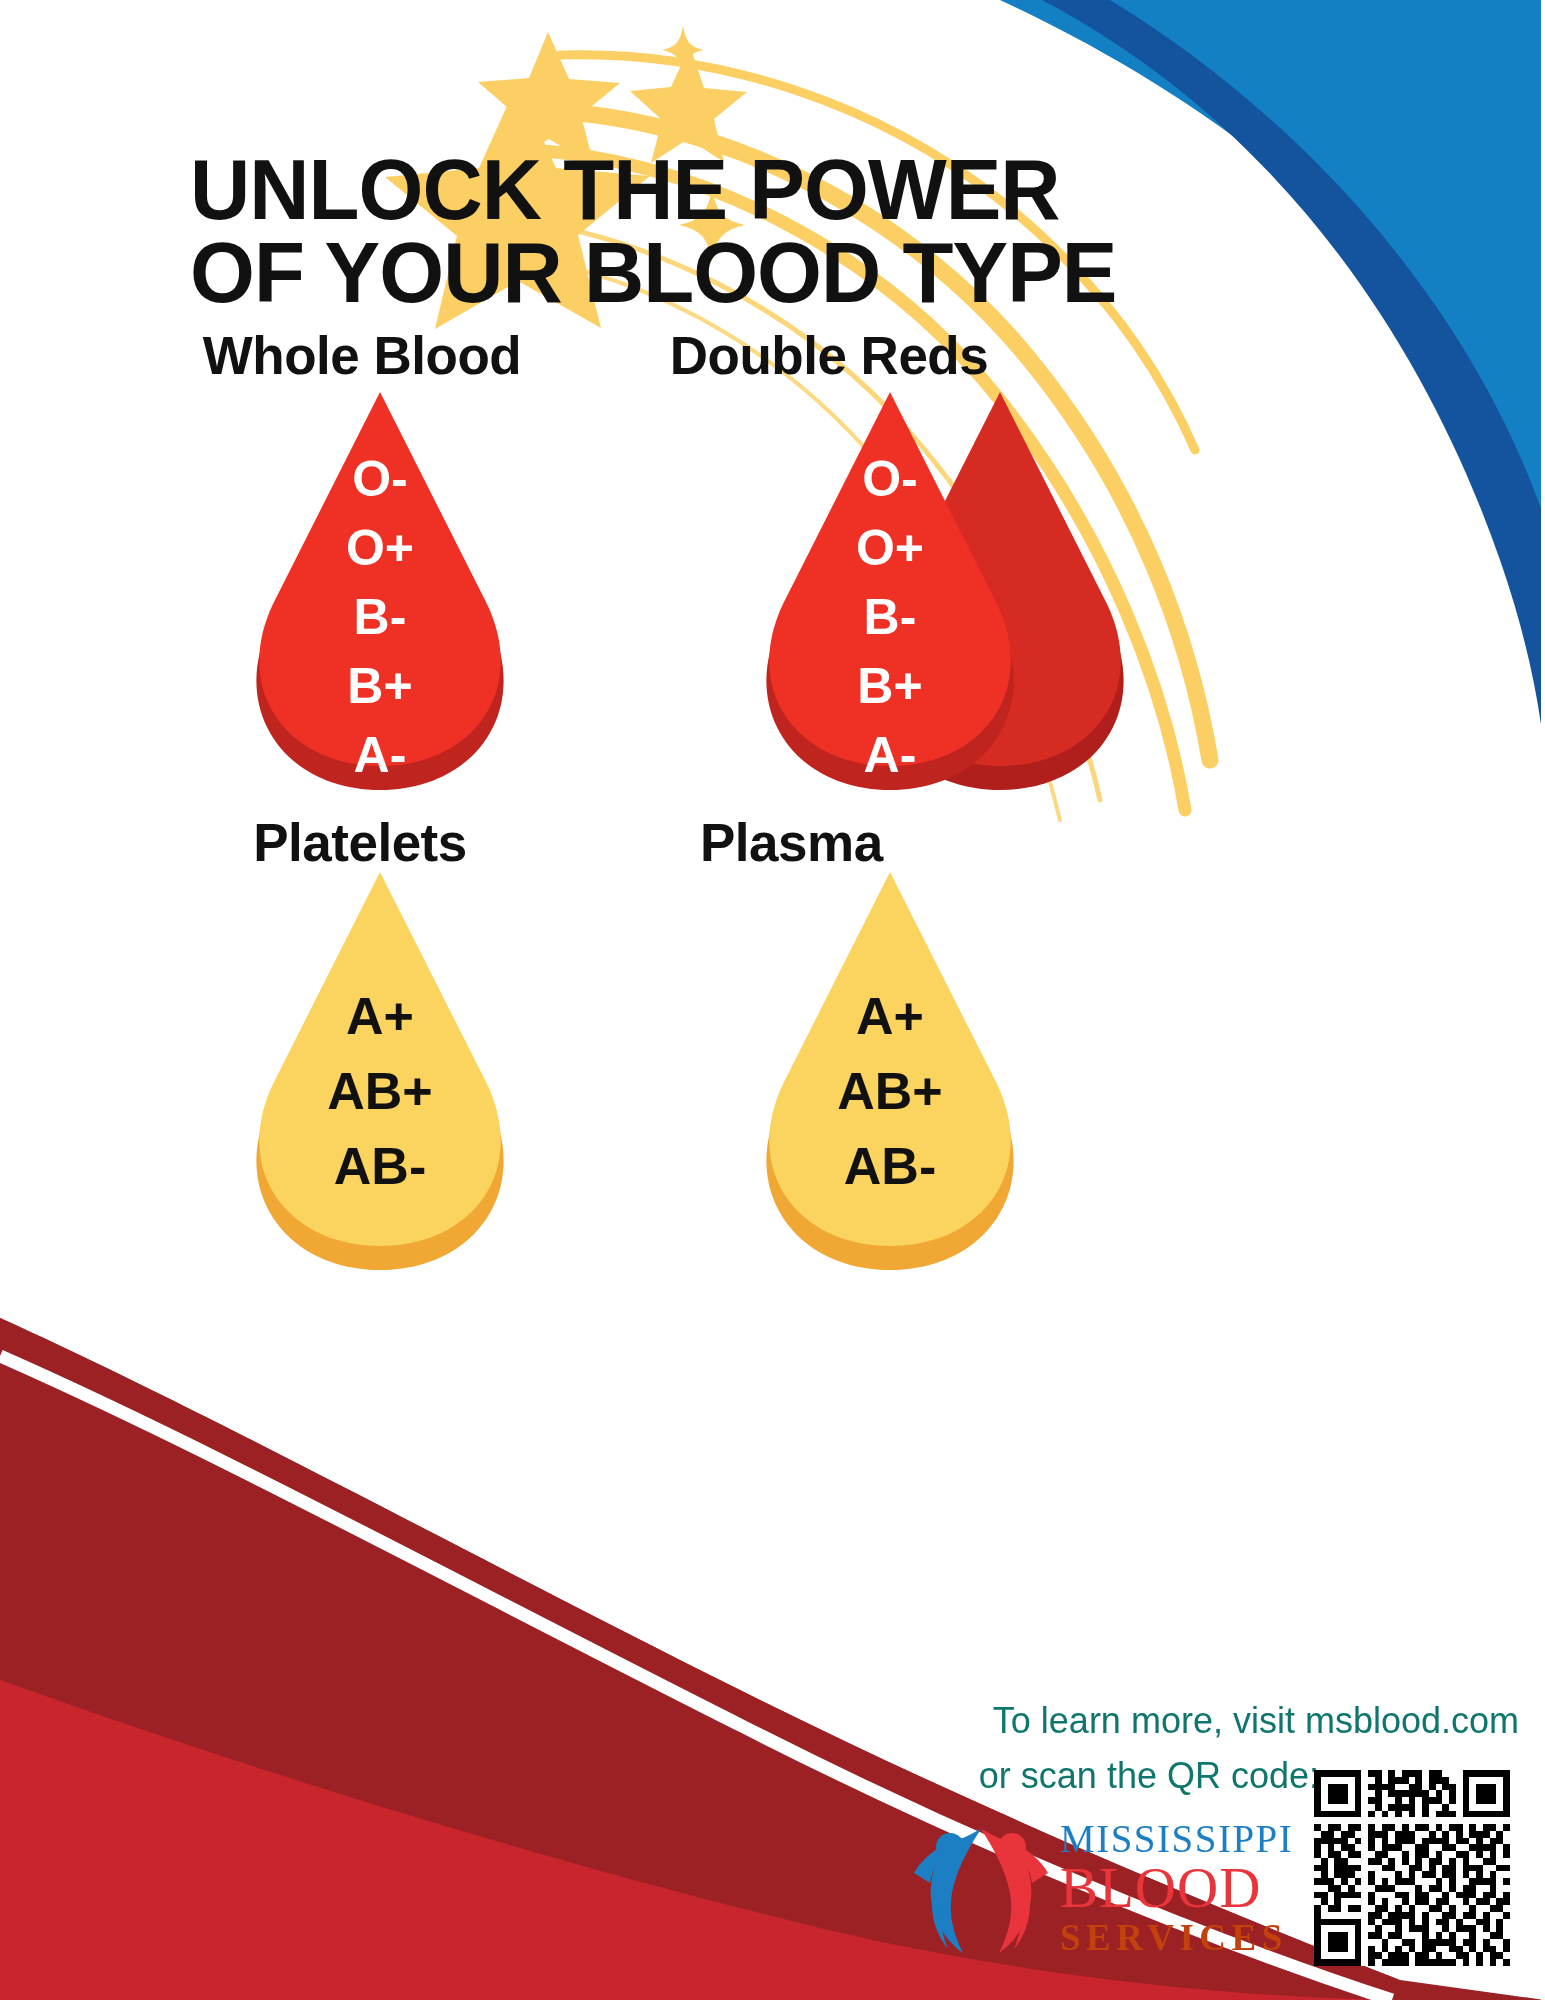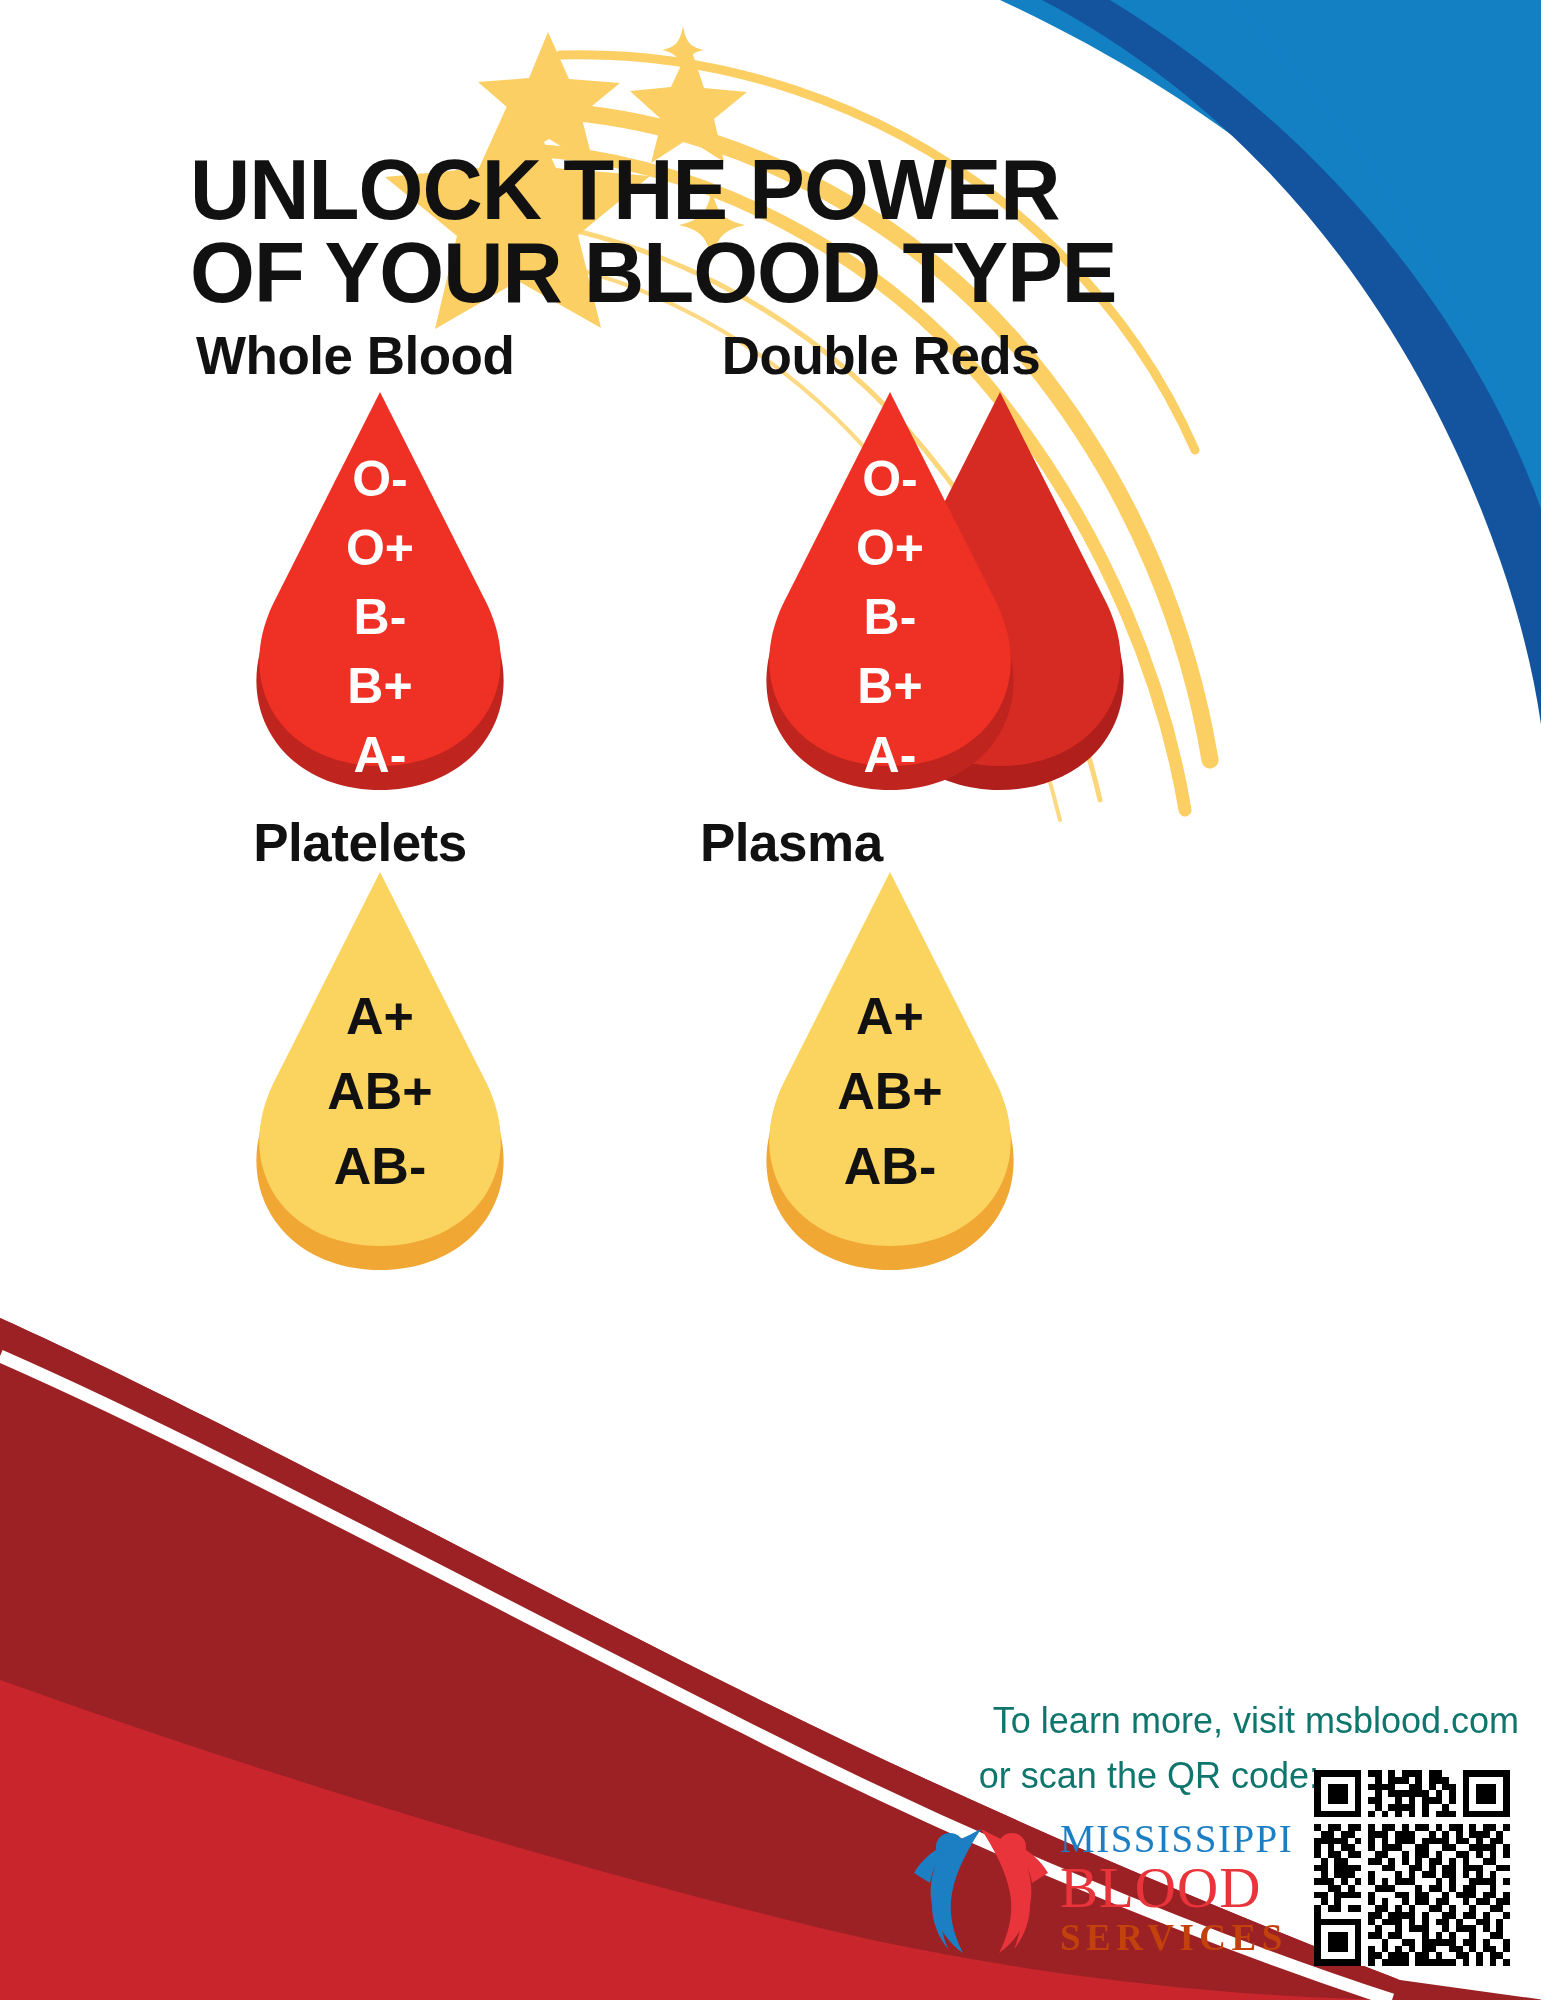"Whole Blood" #lbl-whole { text-align: left -> center }
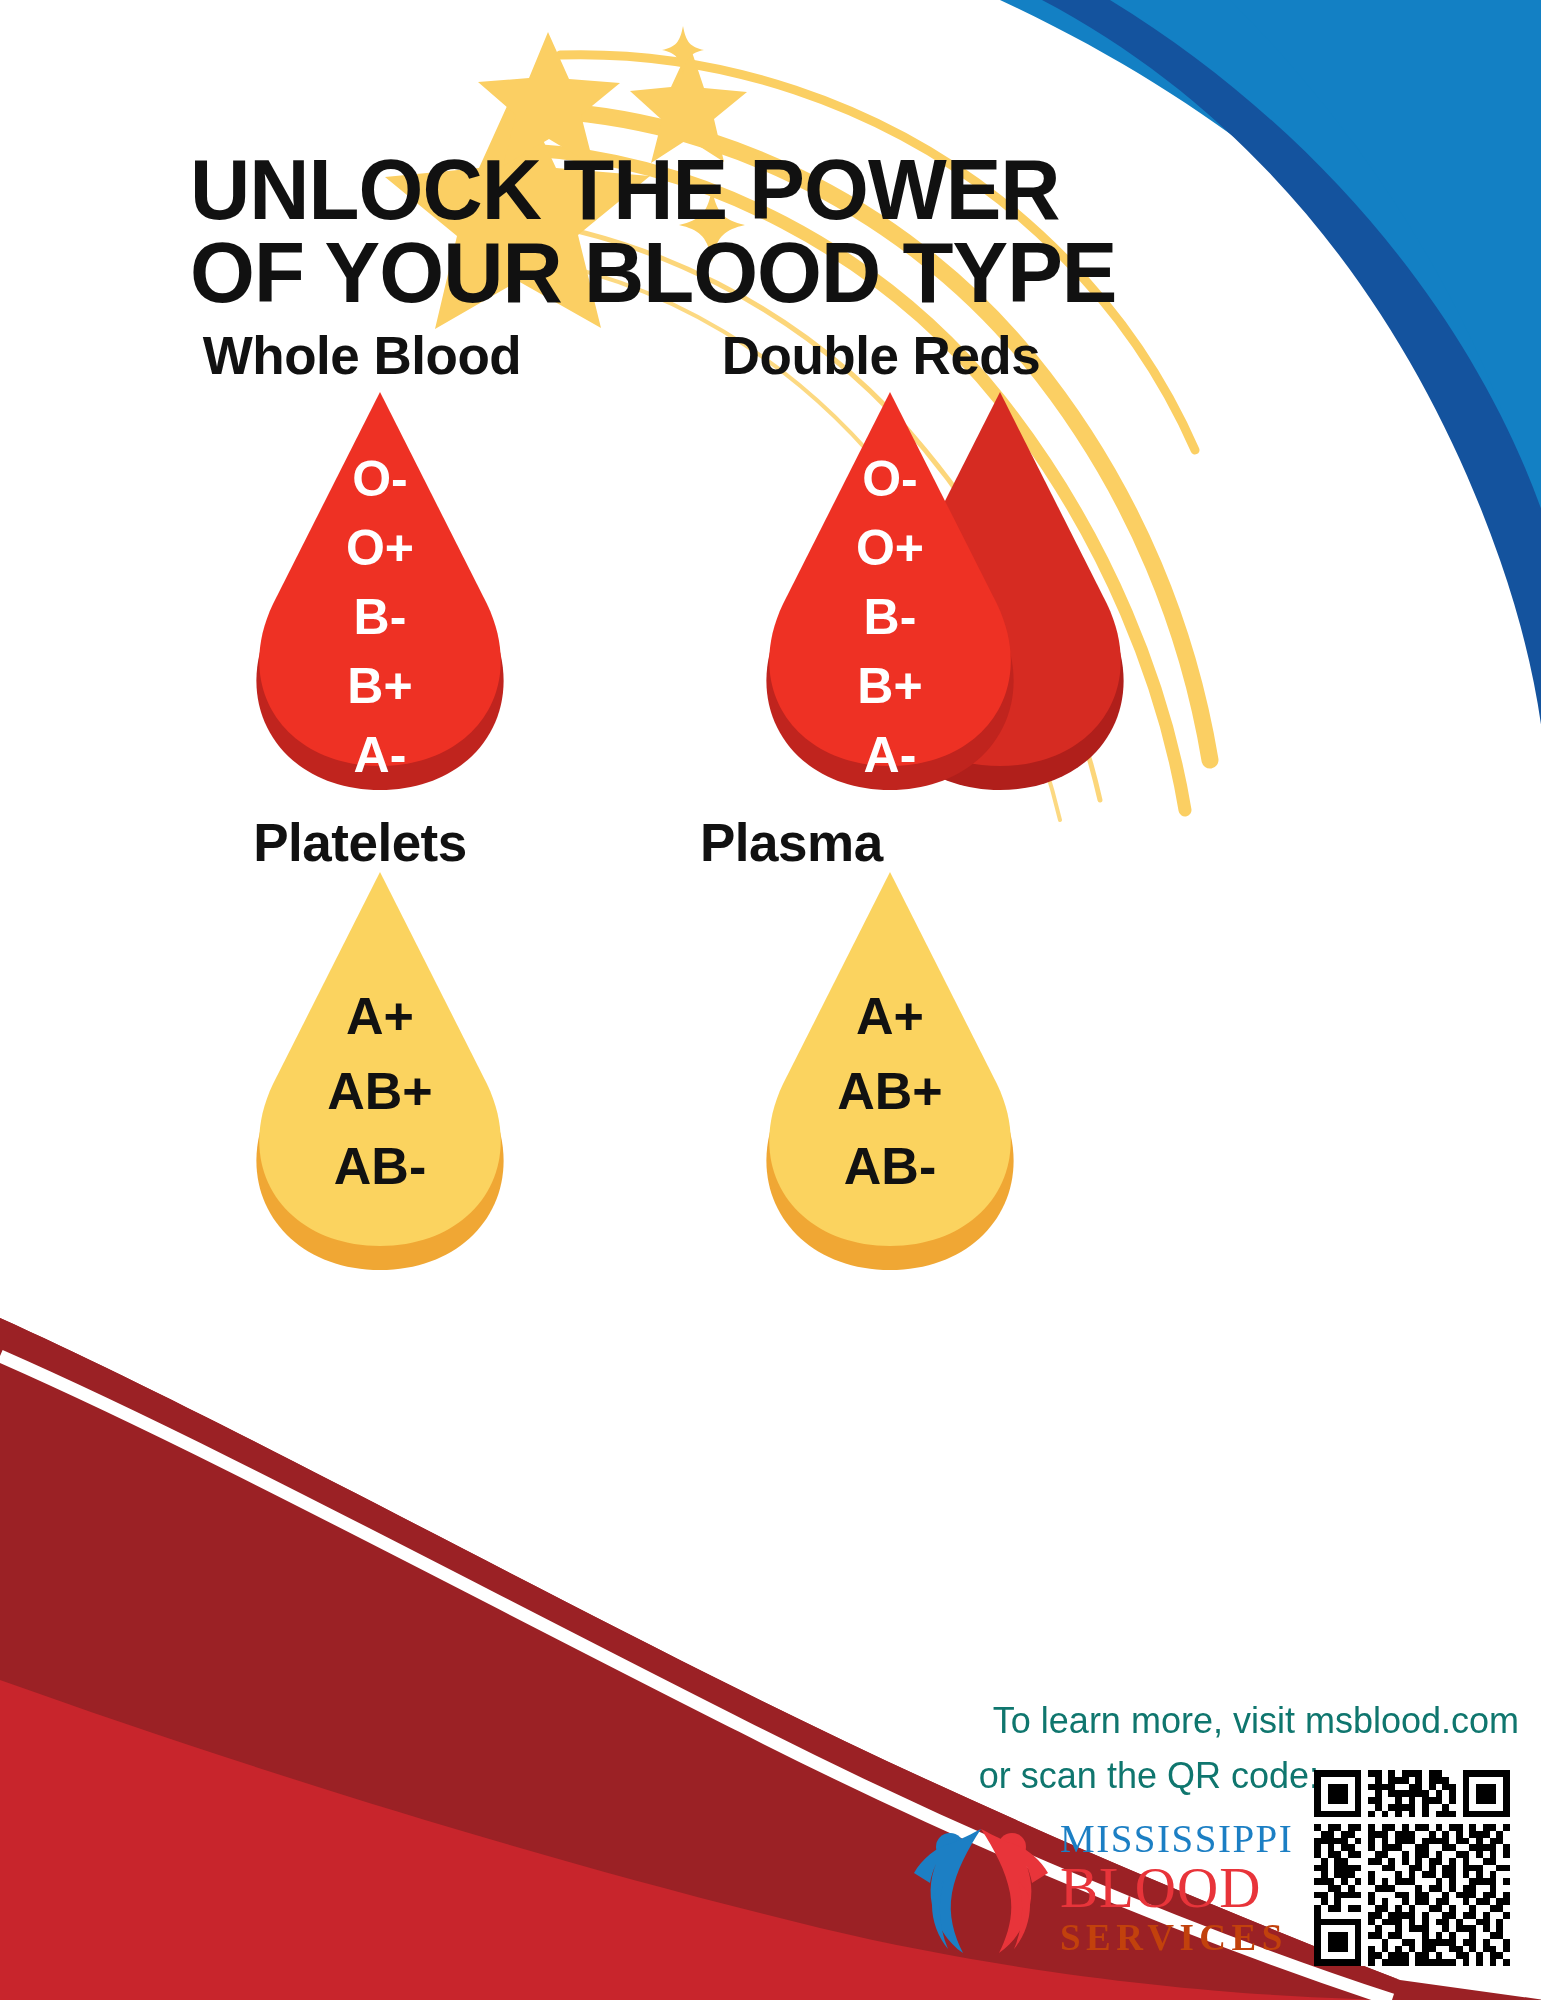"Double Reds" #lbl-double { left: 716px -> 664px }
